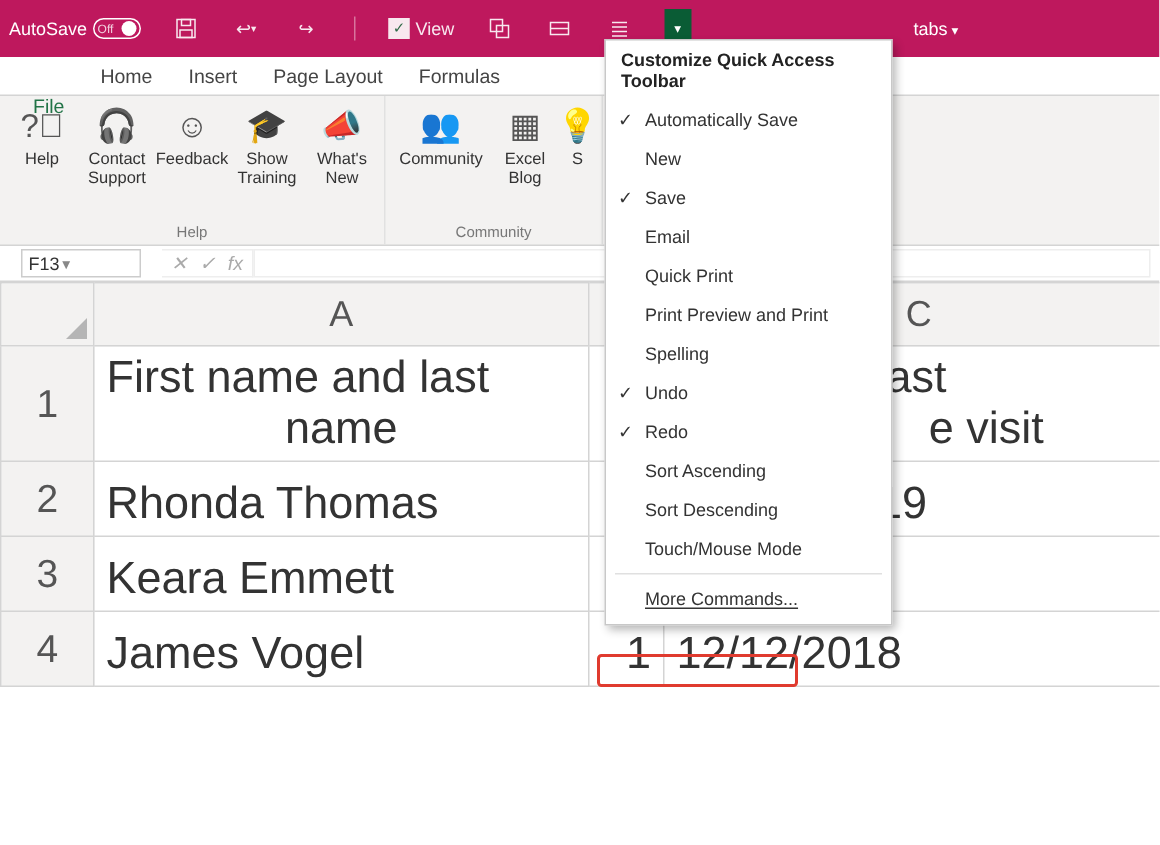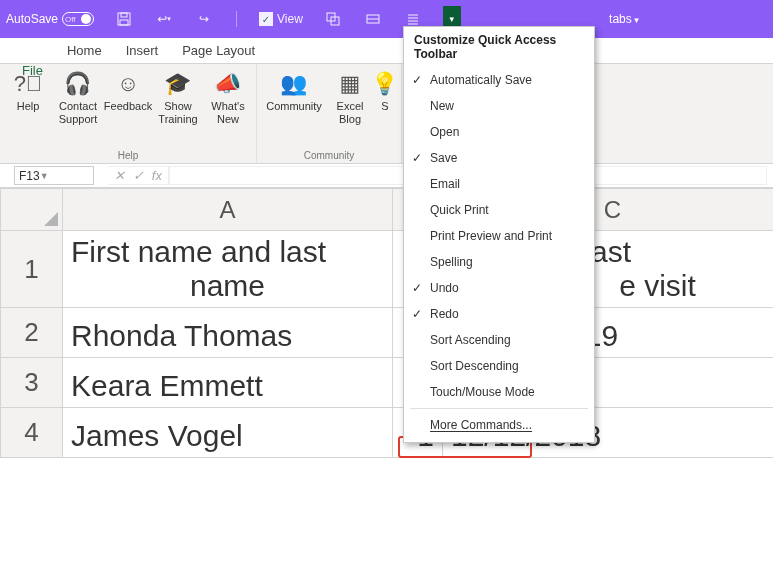"AutoSave" .titlebar { background: #8b5cf6 -> #be185d }
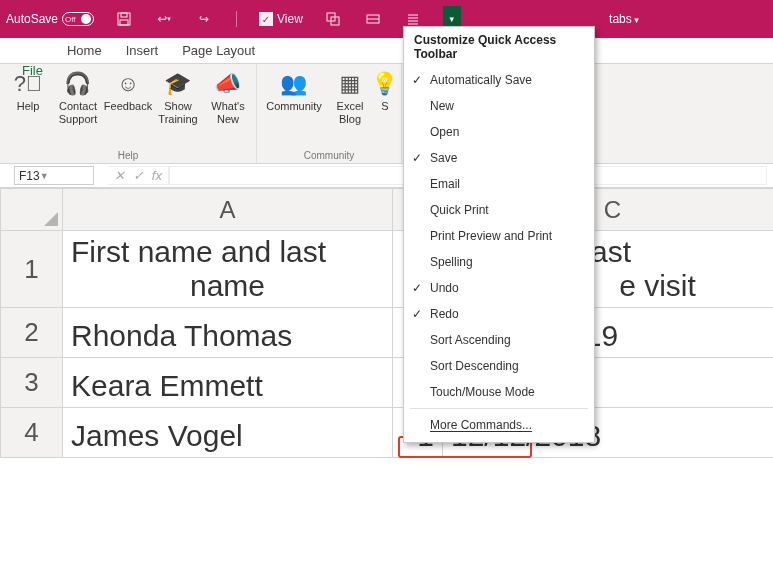"Formulas" div.ribbon-tab { html: none -> <div>Formulas</div> }
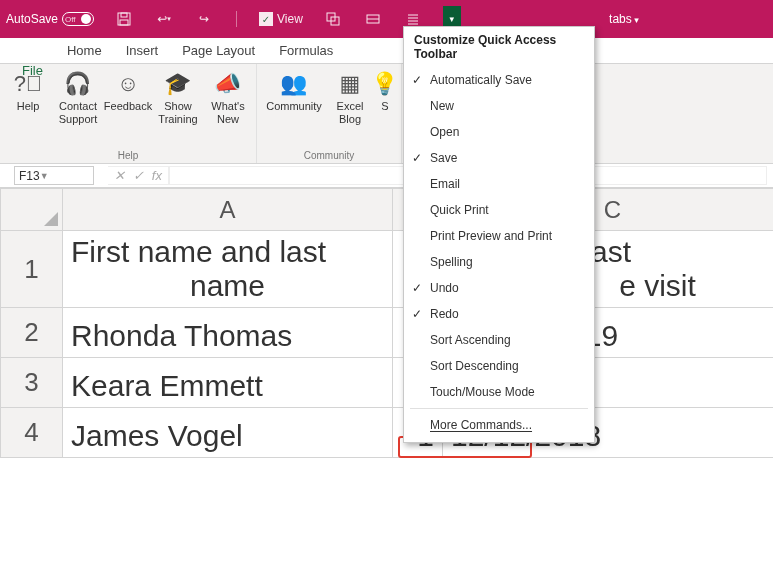"Open" div.menu-item { html: <div> <span></span> <span>Open</span> </div> -> none }
